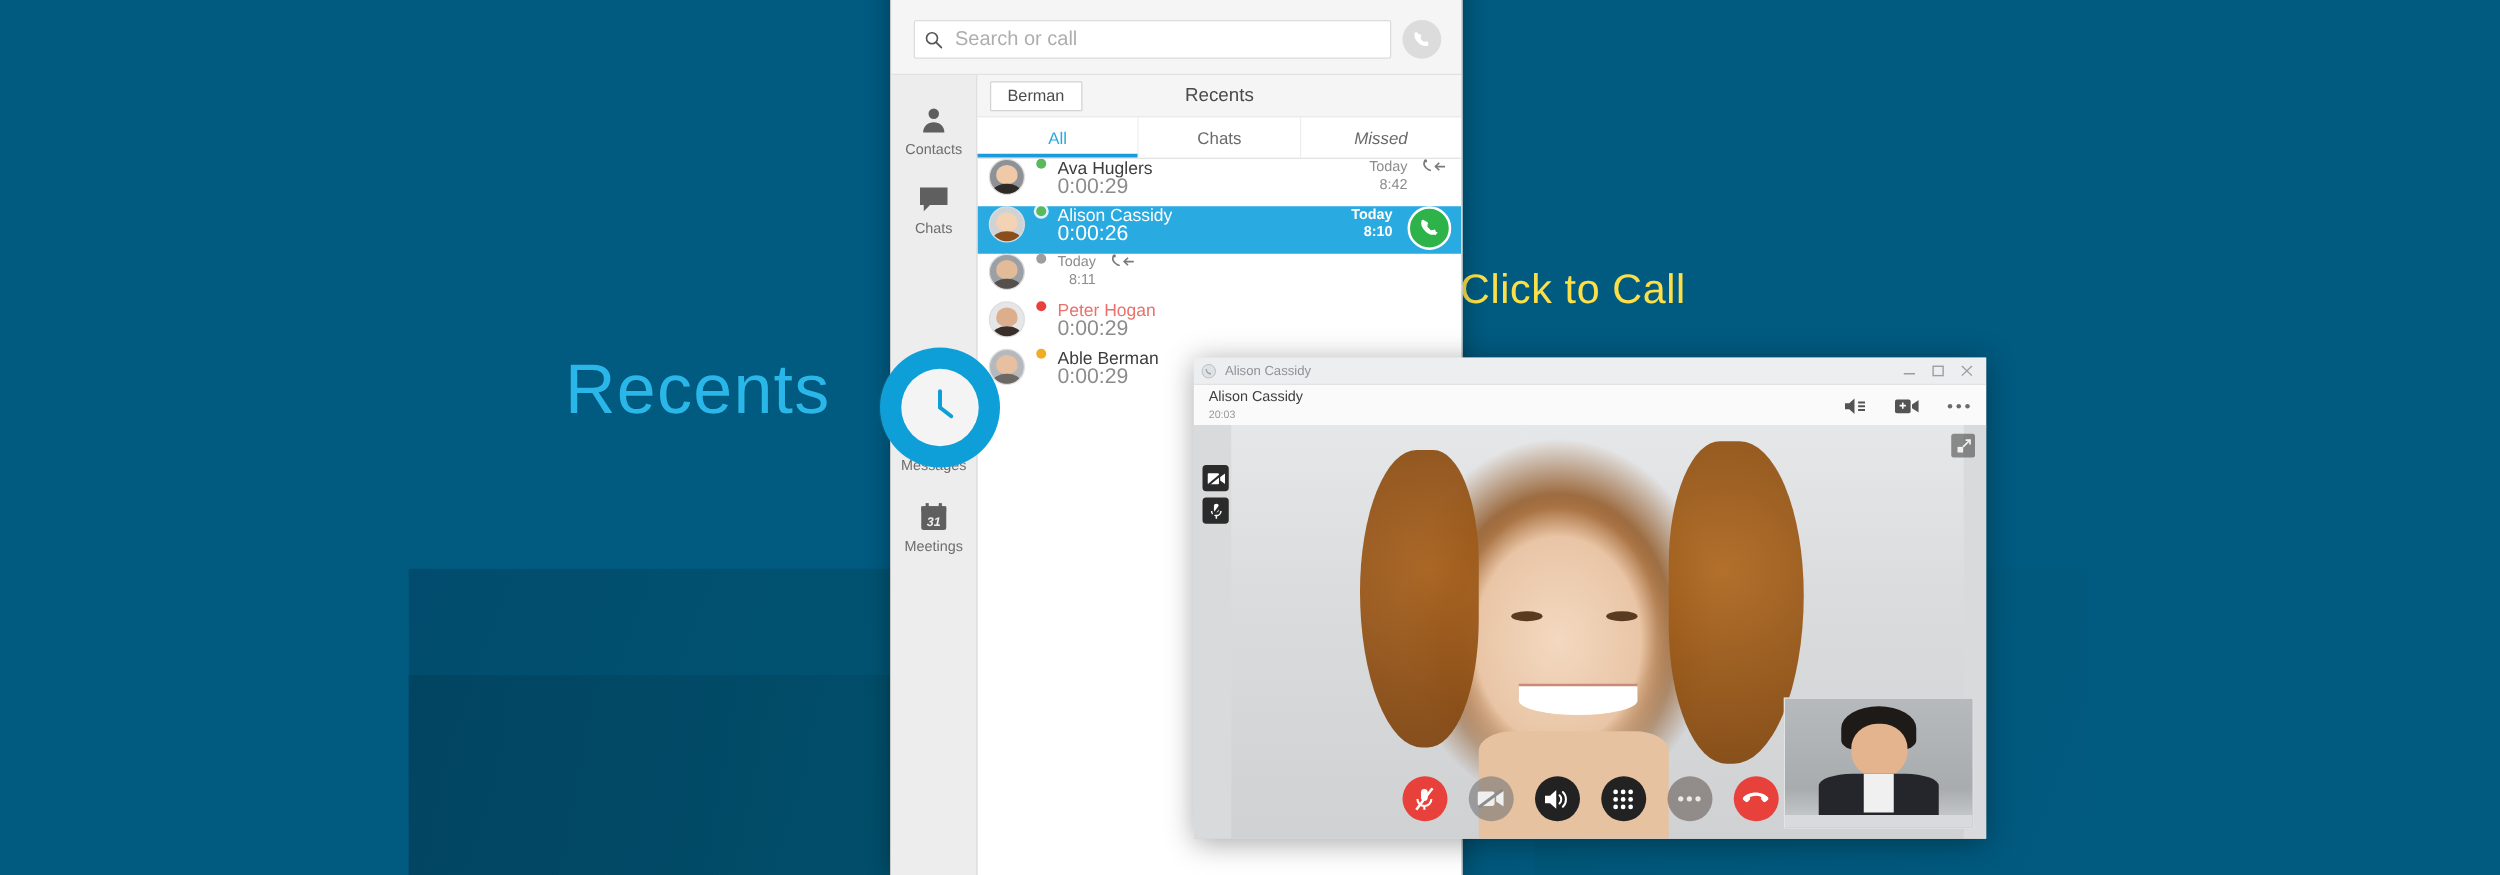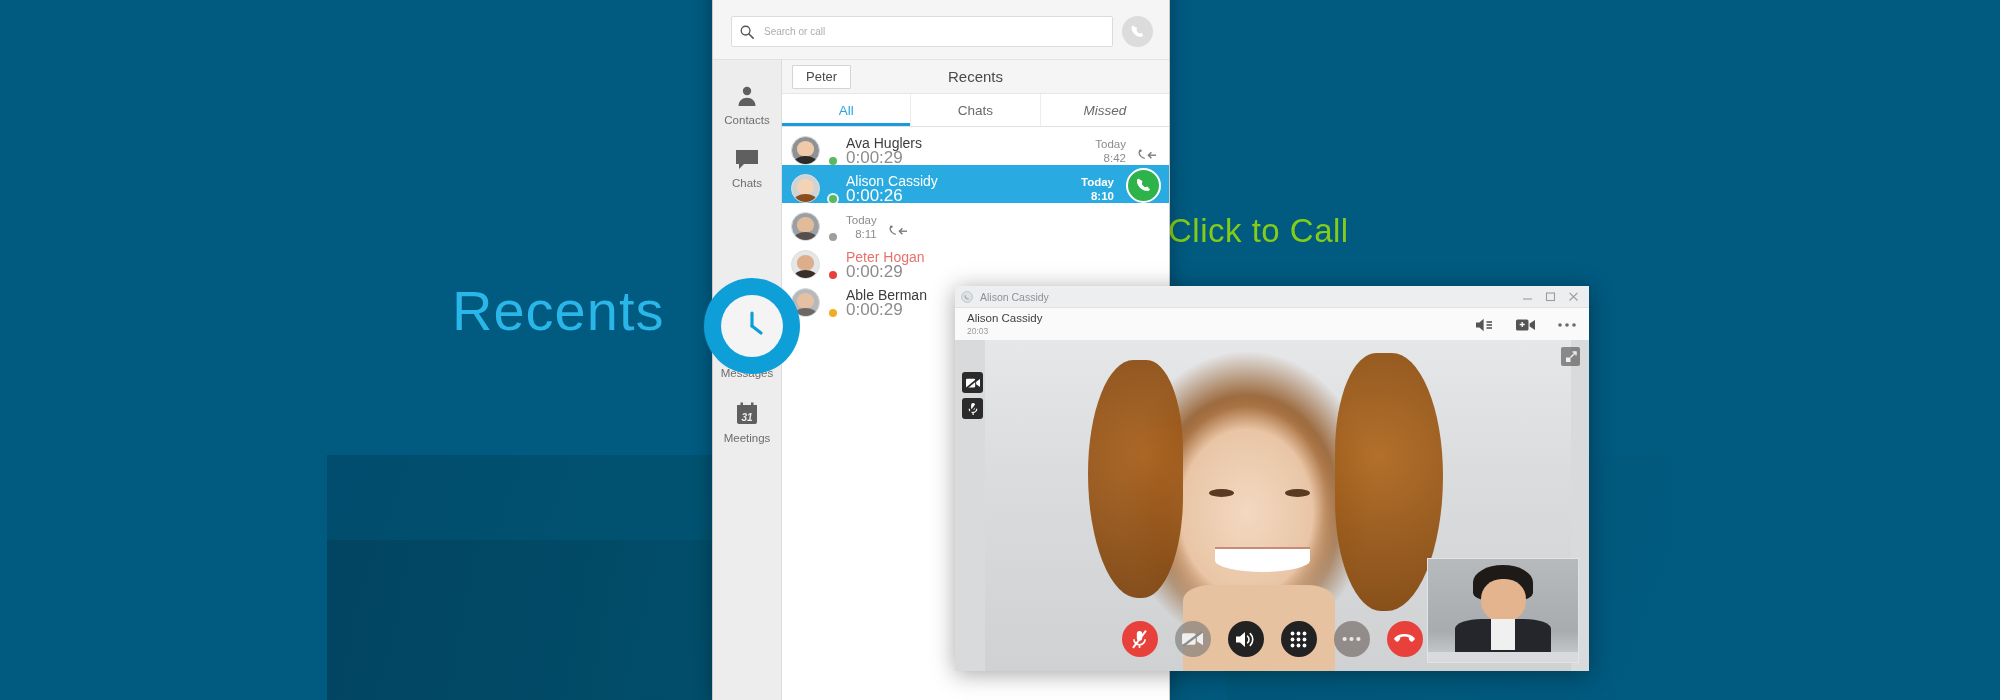"Search or call" .search-box input { font-size: 10px -> 16px }
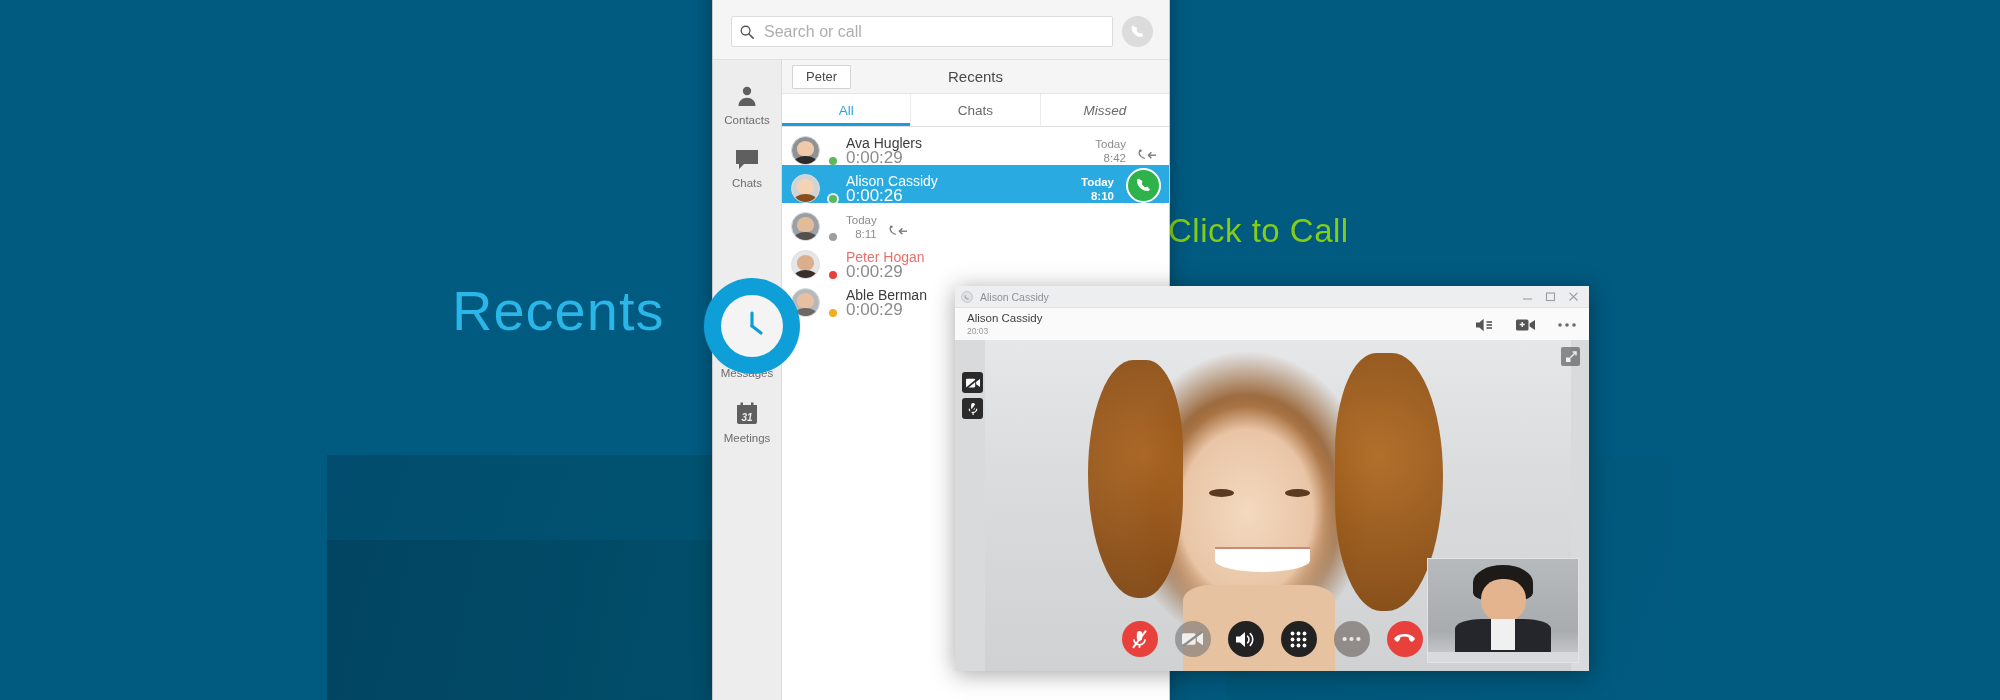"Peter" div.clear-btn { text: Peter -> Berman }
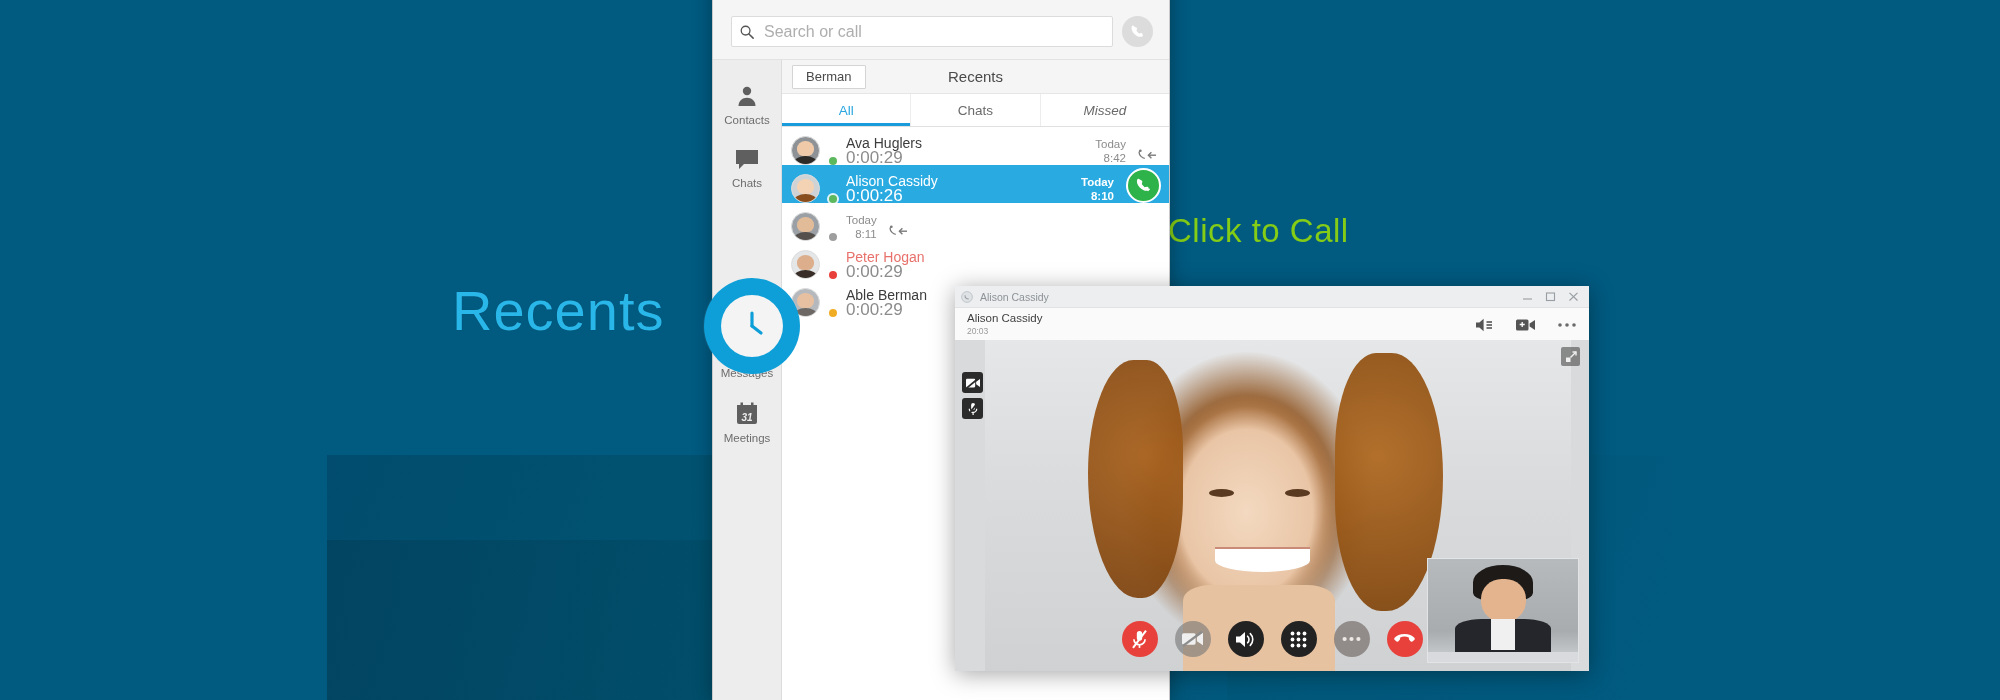"Ava Huglers" .row { align-items: flex-end -> flex-start }
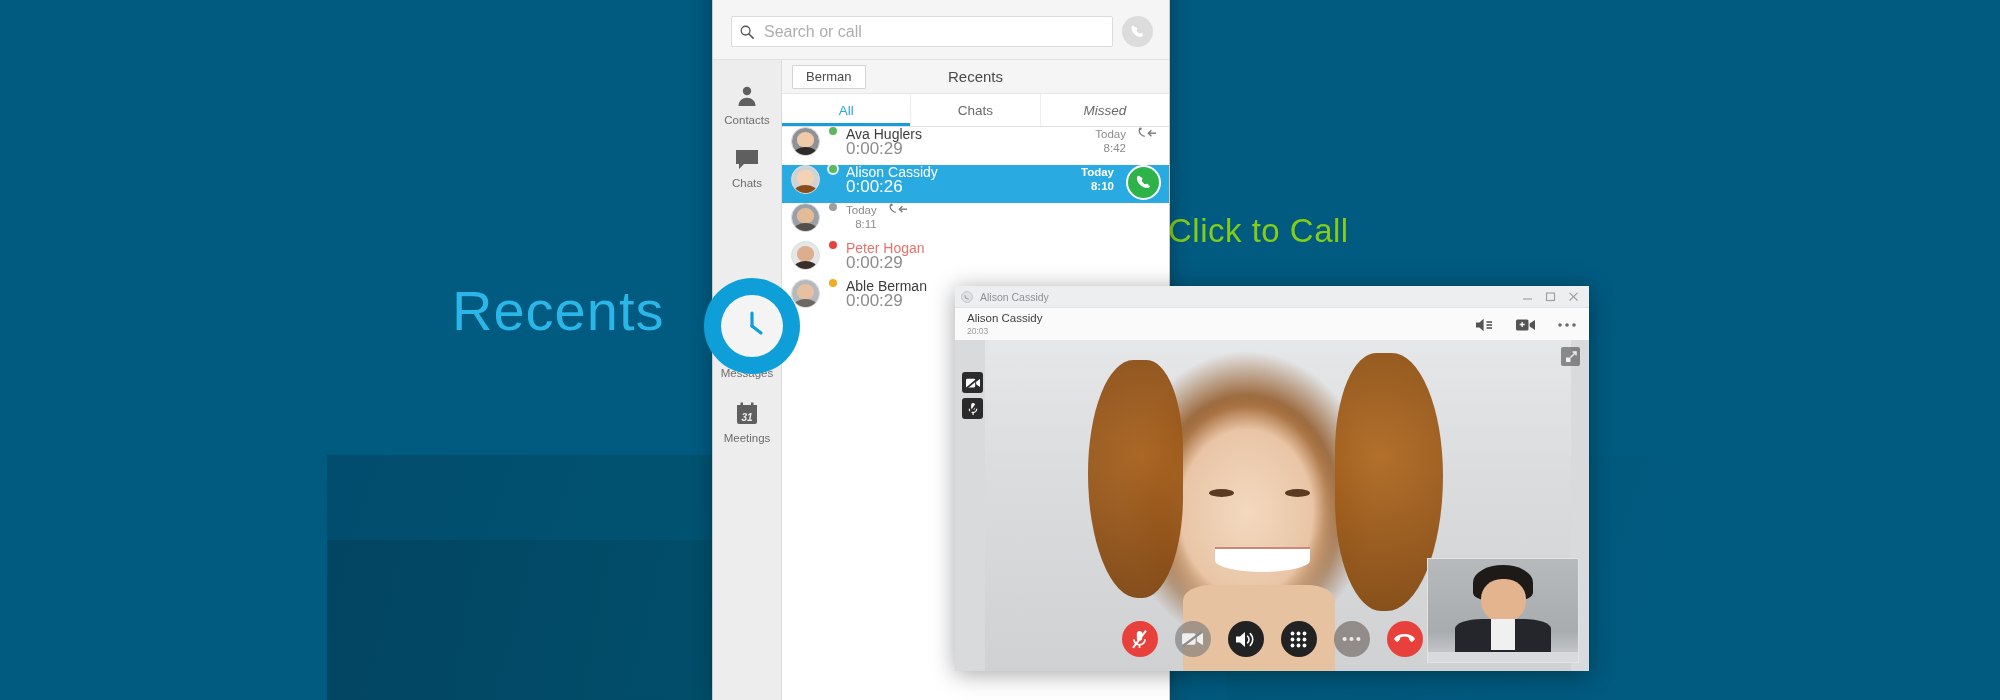"Click to Call" #click-to-call-label { color: #84cc16 -> #fde047 }
